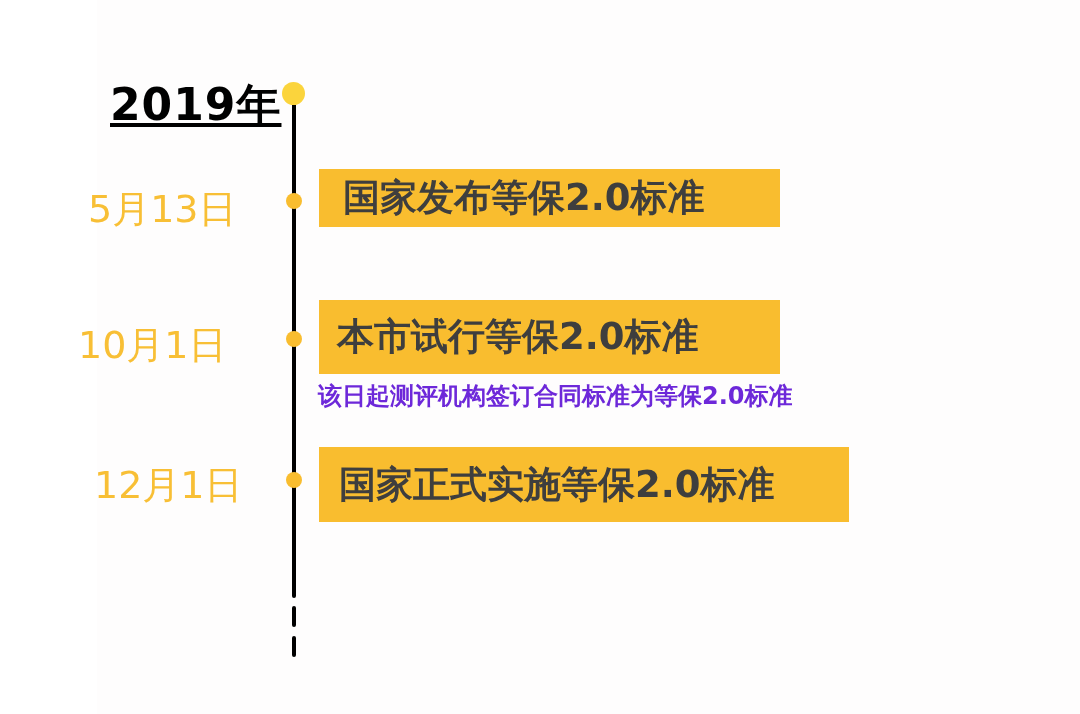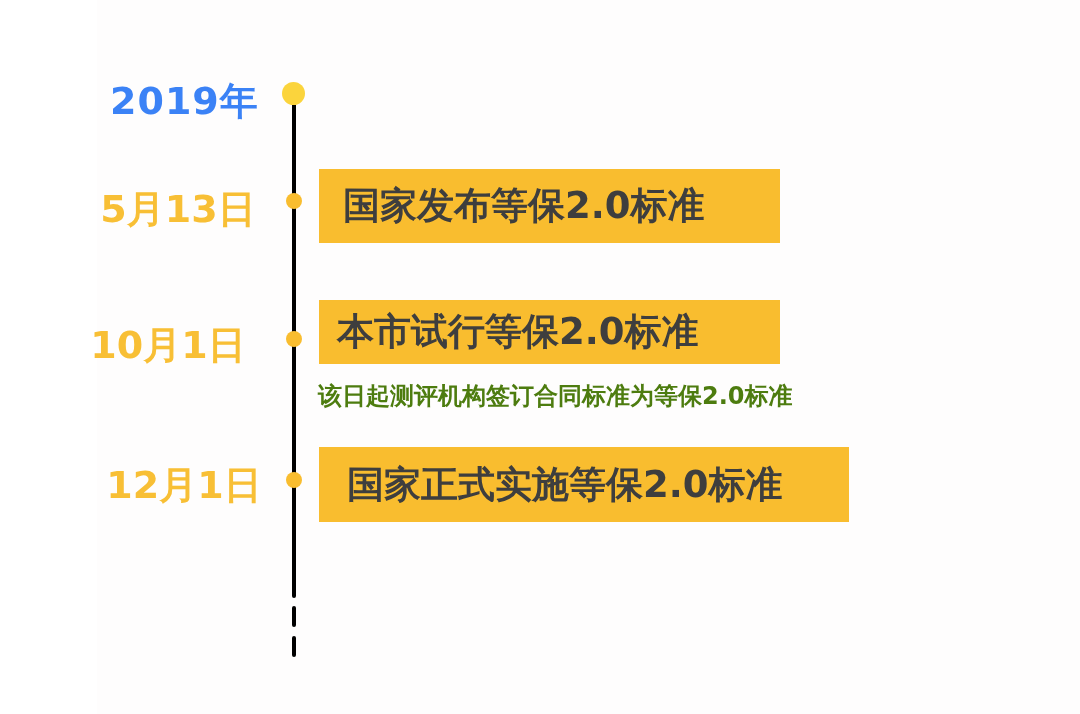"2019年" .year { color: #3b82f6 -> #000000; font-size: 38px -> 44px; text-decoration: none -> underline }
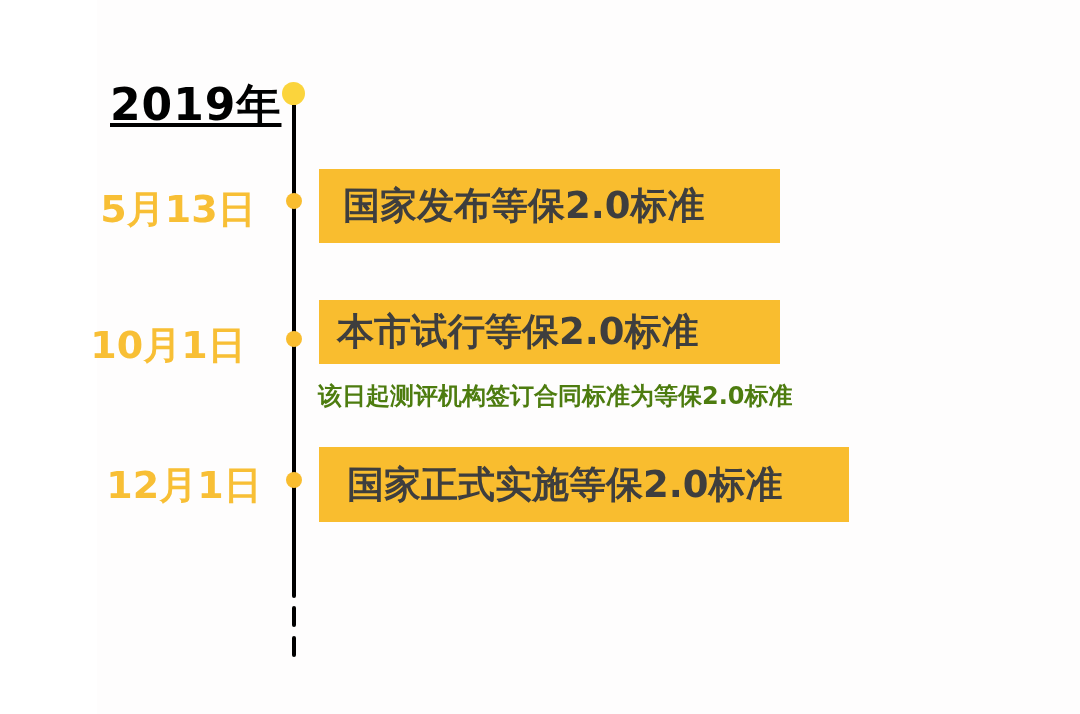"5月13日" .date { font-weight: bold -> normal; text-align: center -> left }
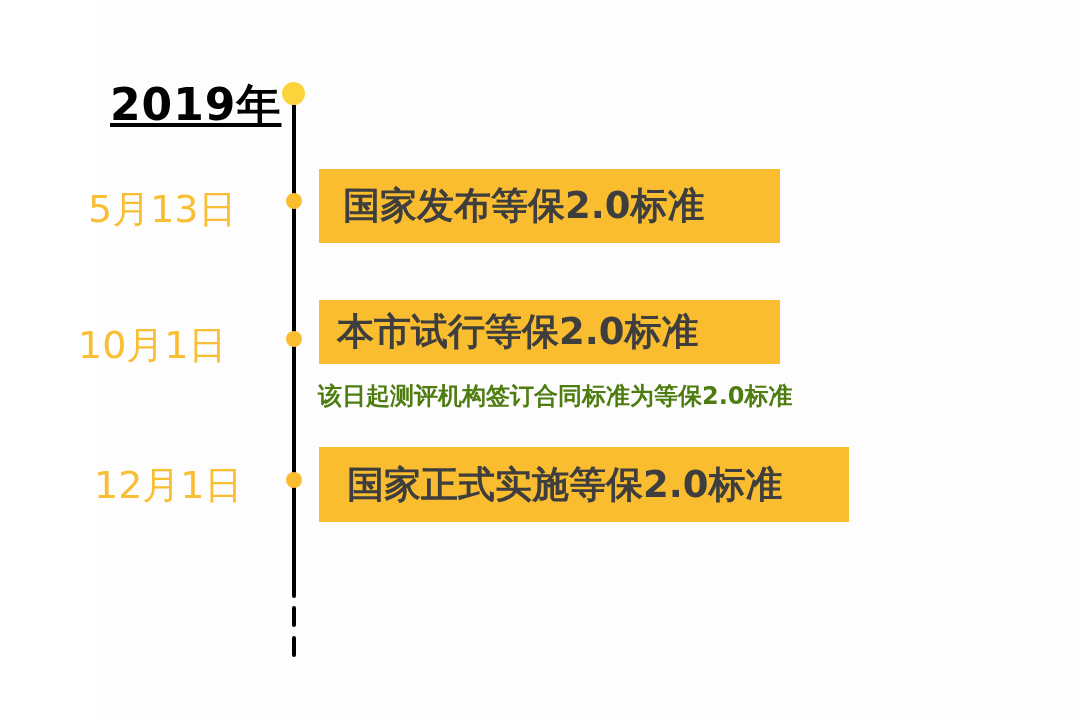"国家发布等保2.0标准" div.box { height: 74px -> 58px }
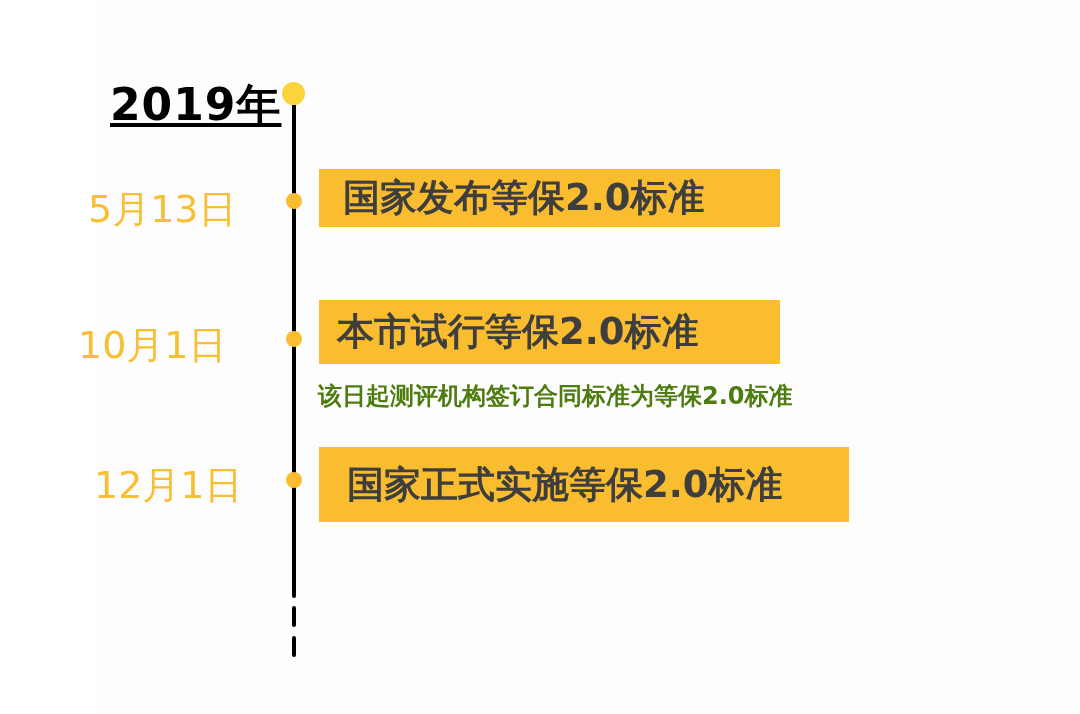"本市试行等保2.0标准" div.box { height: 64px -> 74px }
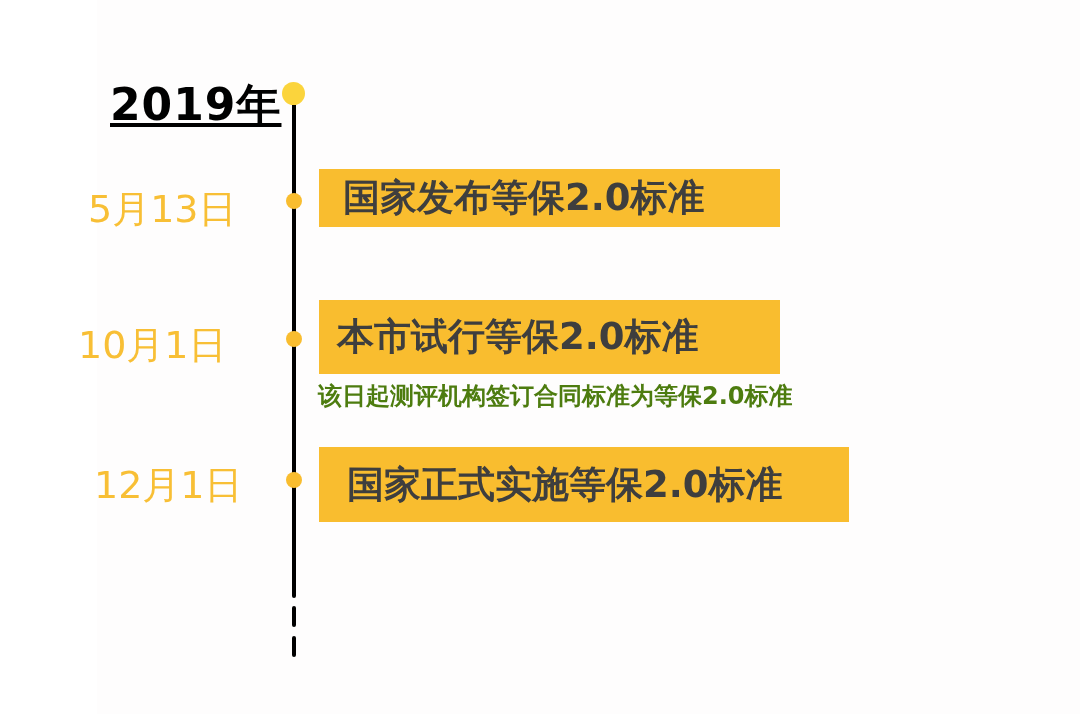"该日起测评机构签订合同标准为等保2.0标准" .note { color: #4d7c0f -> #6d28d9 }
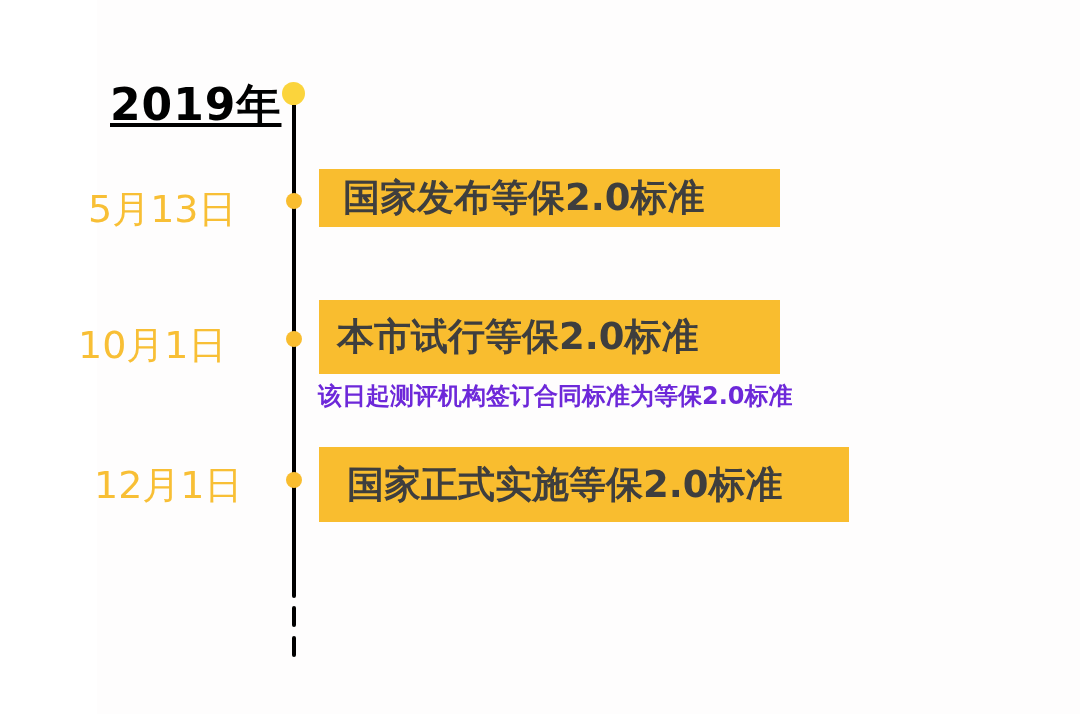"国家正式实施等保2.0标准" div.box { padding-left: 28px -> 20px }
